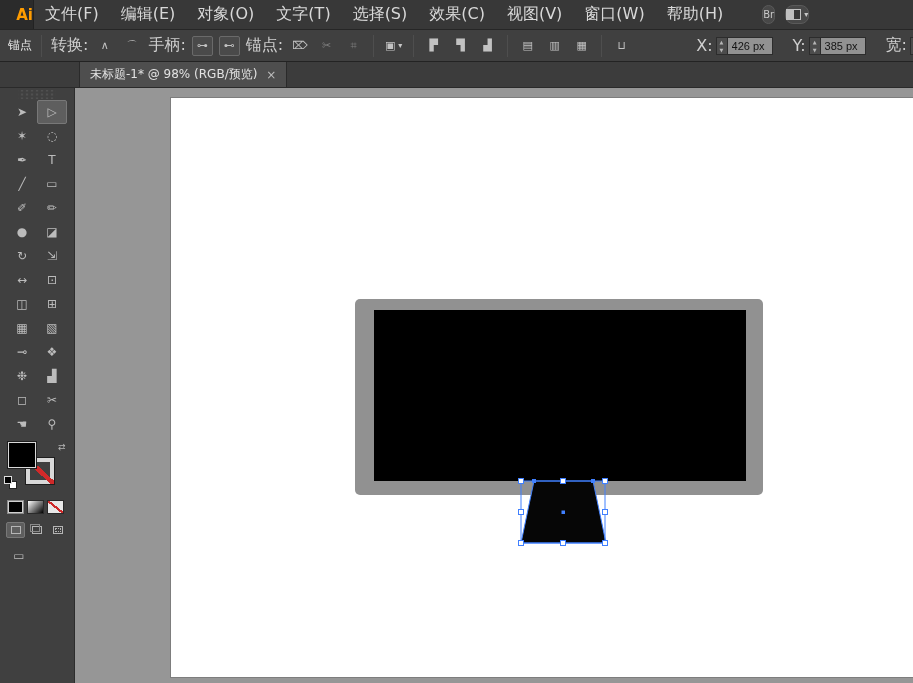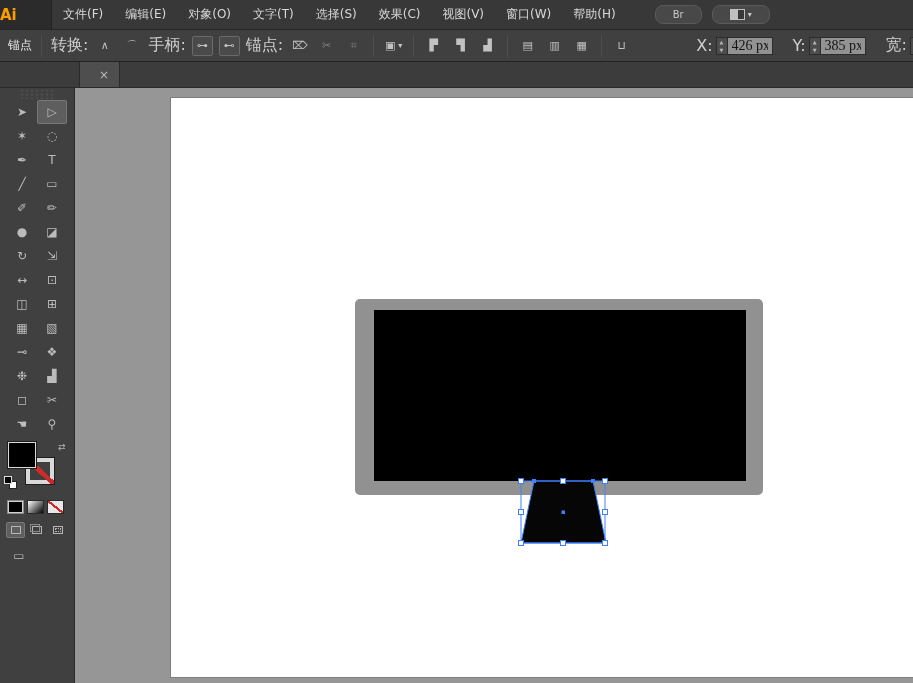"Ai" .logo { justify-content: flex-start -> flex-end; width: 52px -> 34px }
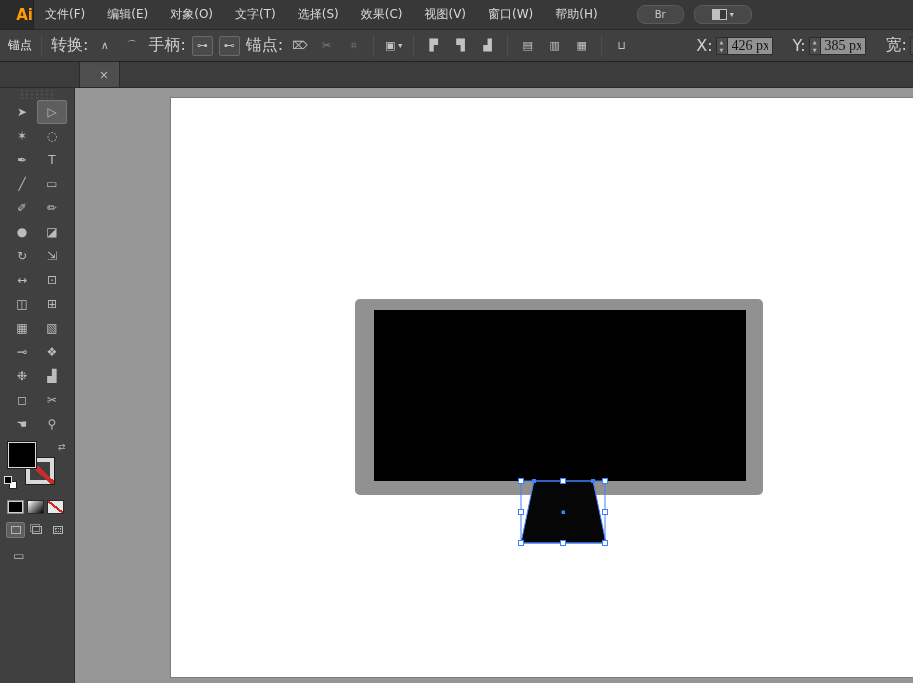"文件(F)" .menu-item { font-size: 12px -> 16px }
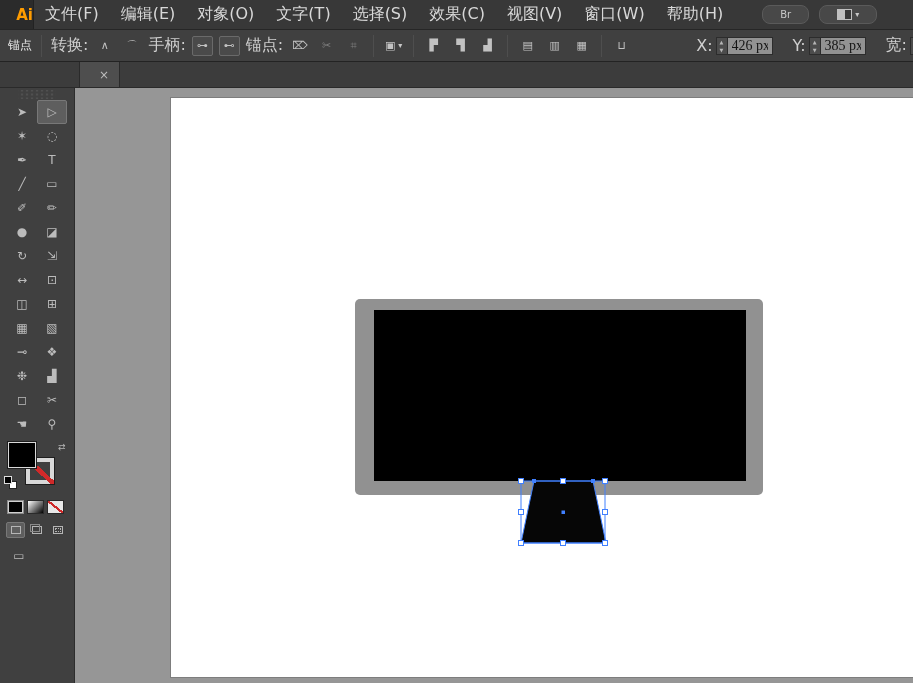"Br" .mb-icon { padding: 0 17px -> 0 0 }
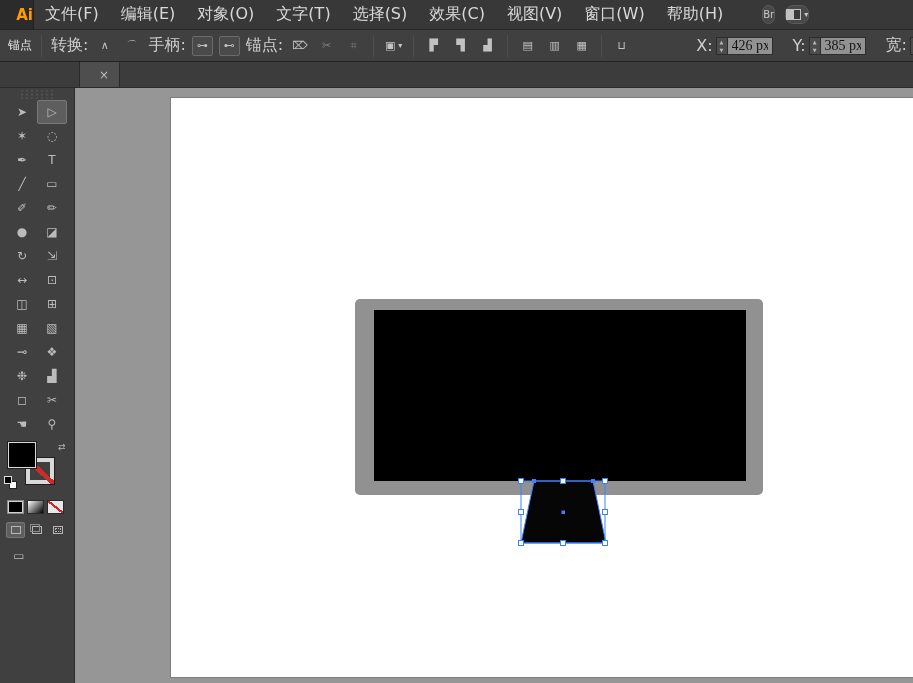"426 px" .cb-input { font-family: Liberation Serif, serif -> Liberation Sans, sans-serif; font-size: 14px -> 11px }
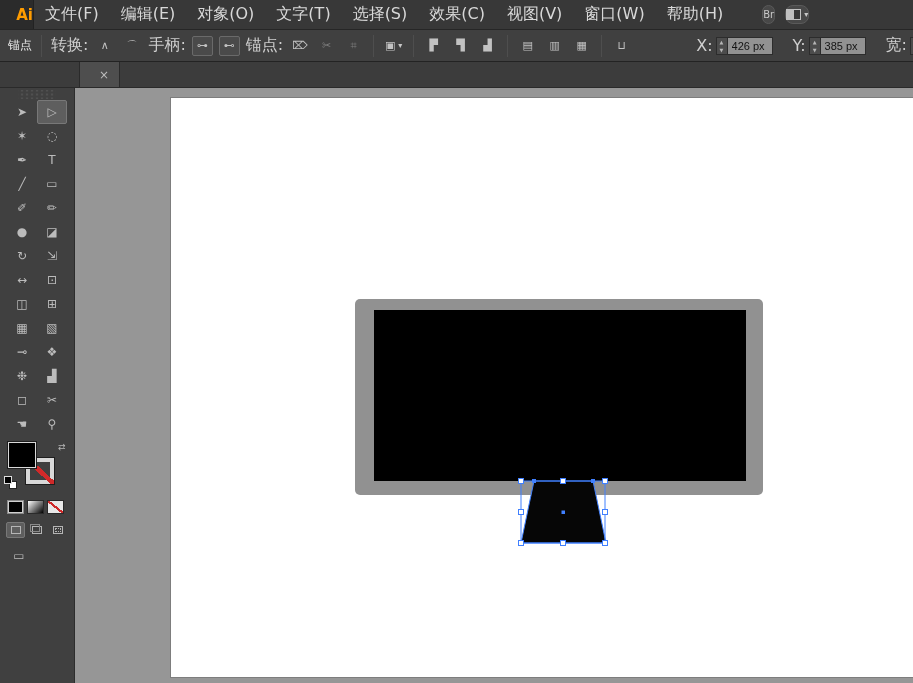"未标题-1* @ 98% (RGB/预览)" span { html: none -> <span>未标题-1* @ 98% (RGB/预览)</span> }
